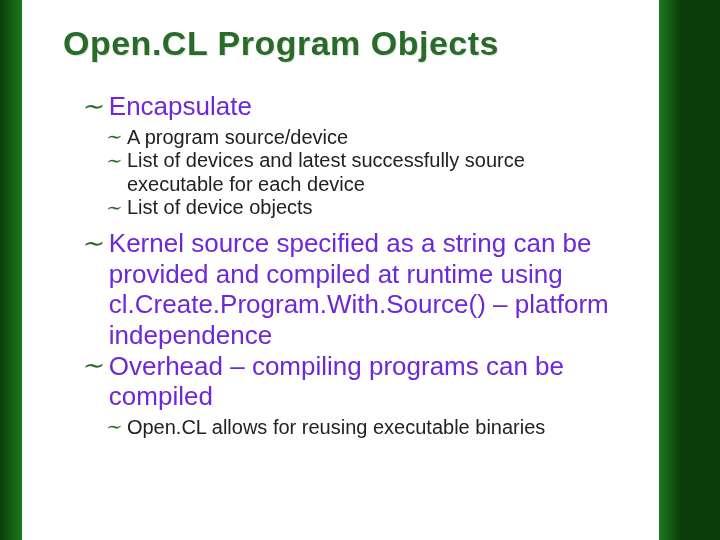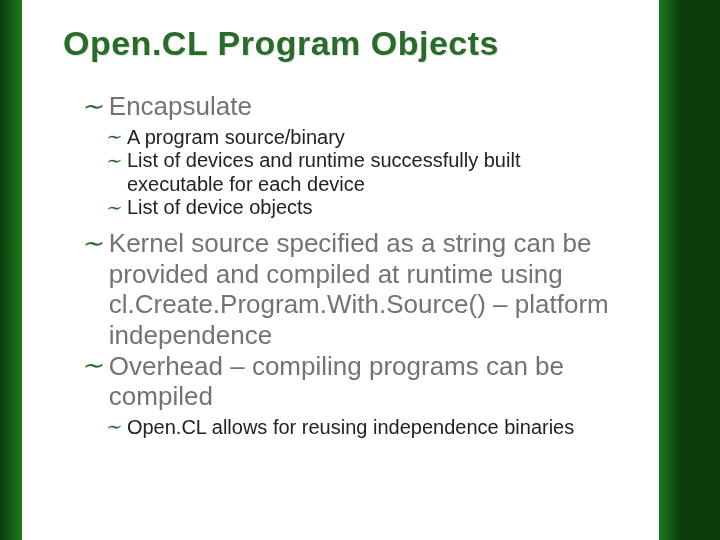"Encapsulate" .lvl1 .txt { color: #737373 -> #6d28d9 }
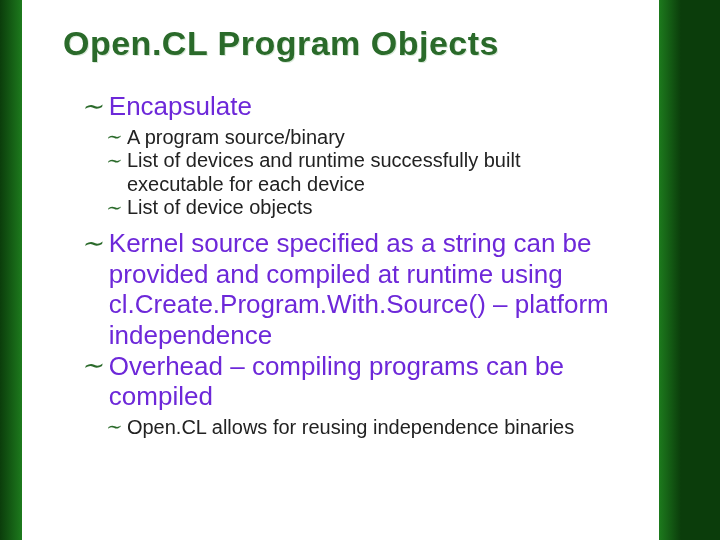"A program source/binary" span.txt { text: source/binary -> source/device }
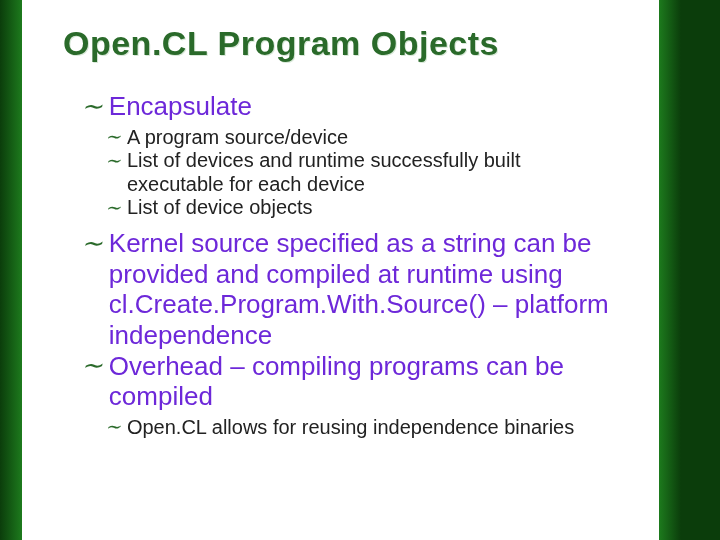"List of devices and runtime" span.txt { text: runtime successfully built -> latest successfully source }
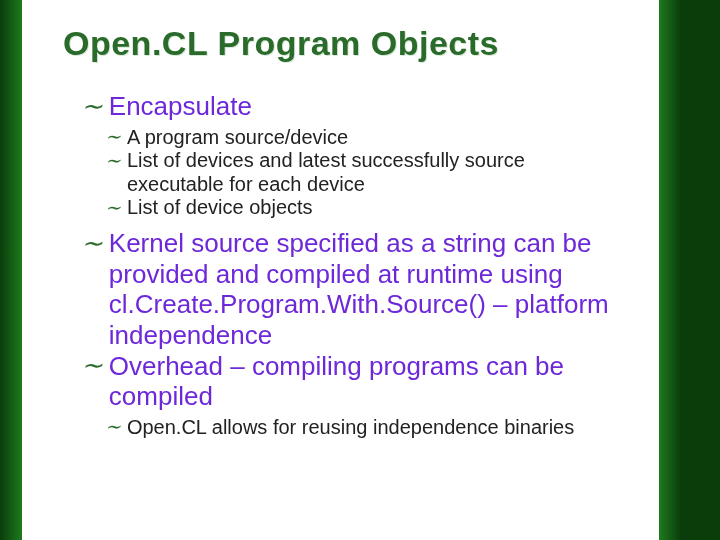"Open.CL allows for reusing independence" span.txt { text: independence -> executable }
